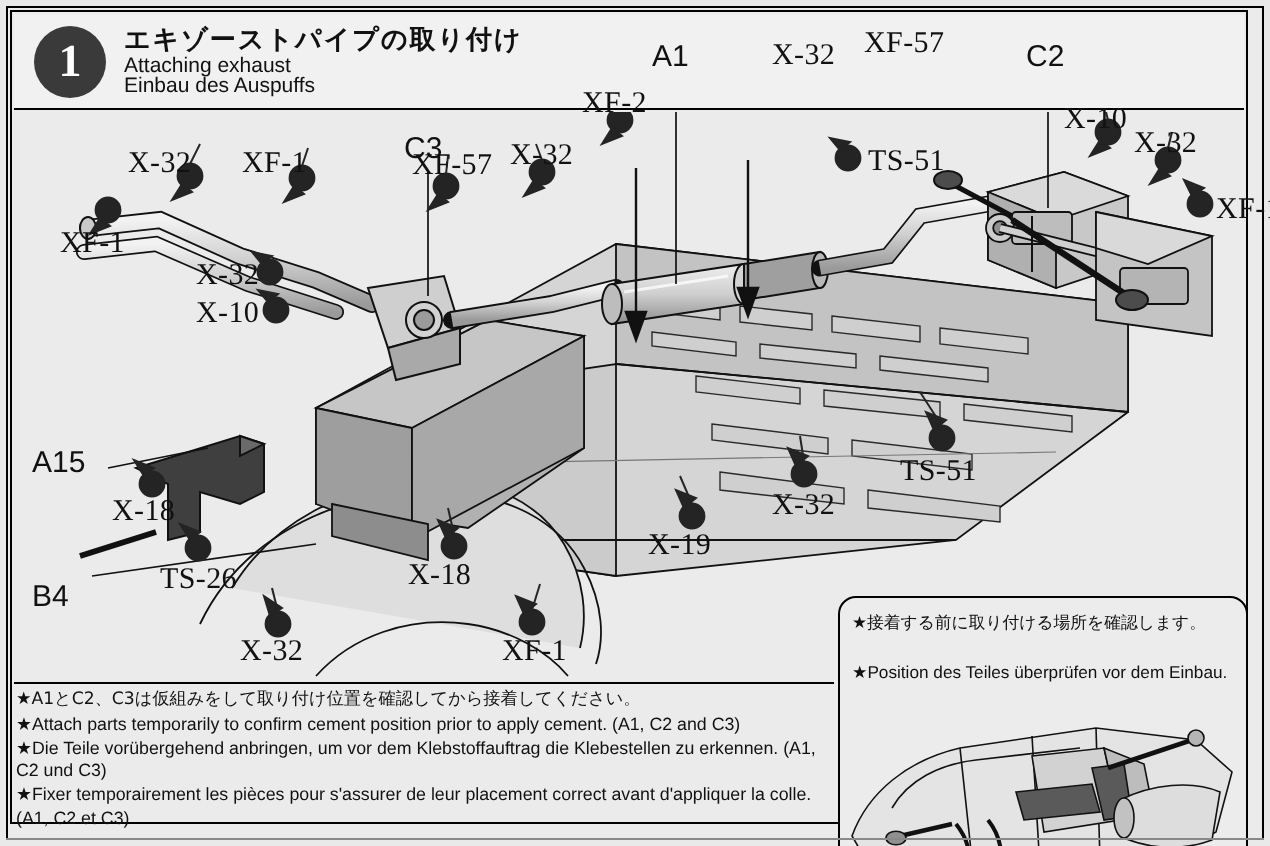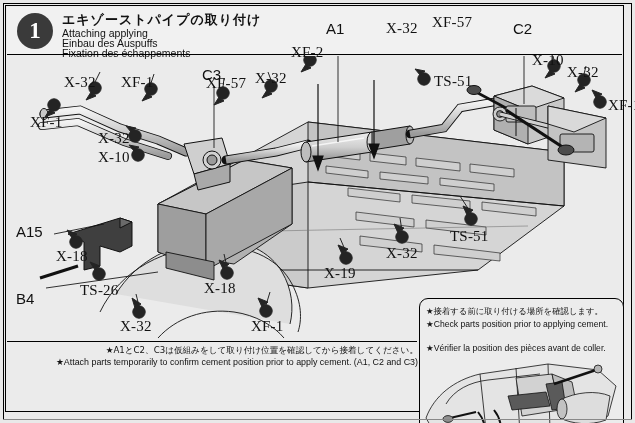"Attaching applying" div { text: applying -> exhaust }
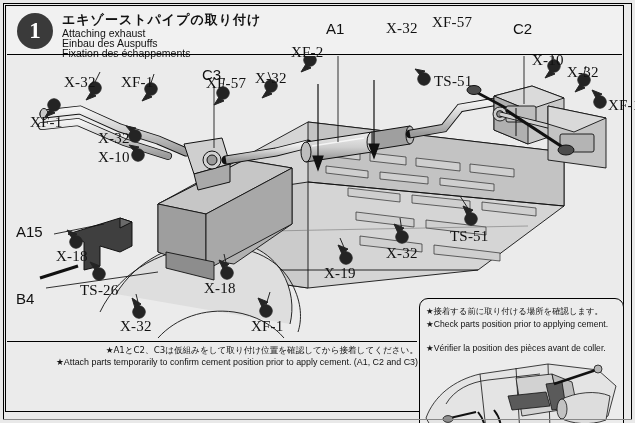"Fixation des échappements" div { html: <div>Fixation des échappements</div> -> none }
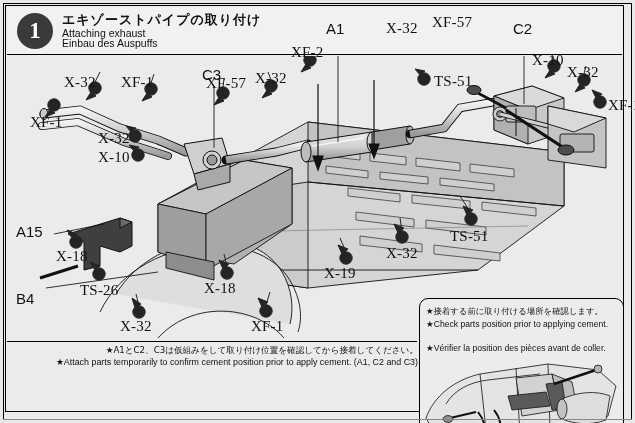"★Check parts position prior to" div.nt { html: <div>★Check parts position prior to applying cement.</div> -> none }
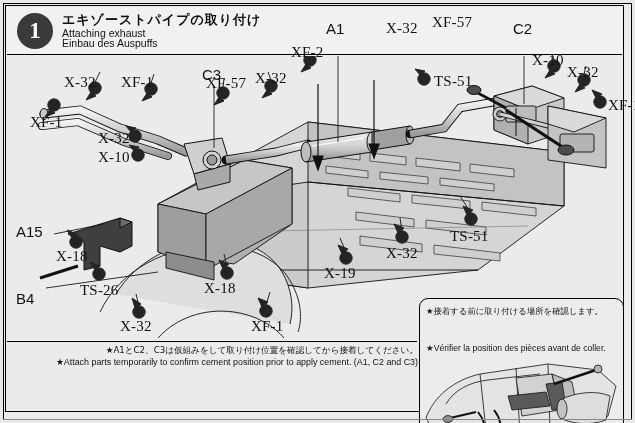"★Position des Teiles überprüfen vor" div.nt { html: none -> <div>★Position des Teiles überprüfen vor dem Einbau.</div> }
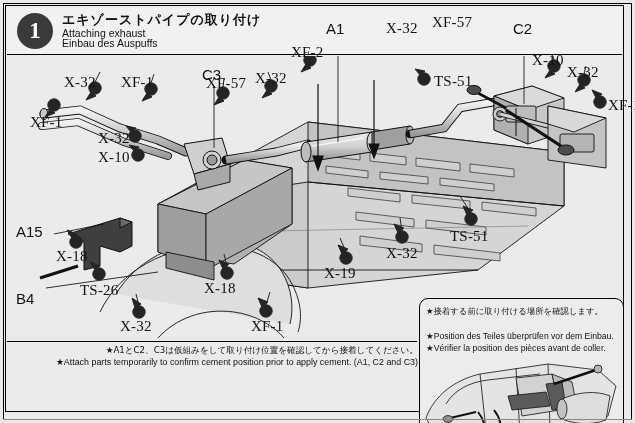"★A1とC2、C3は仮組みをして取り付け位置を確認してから接着してください。" #notes .n { text-align: right -> none }
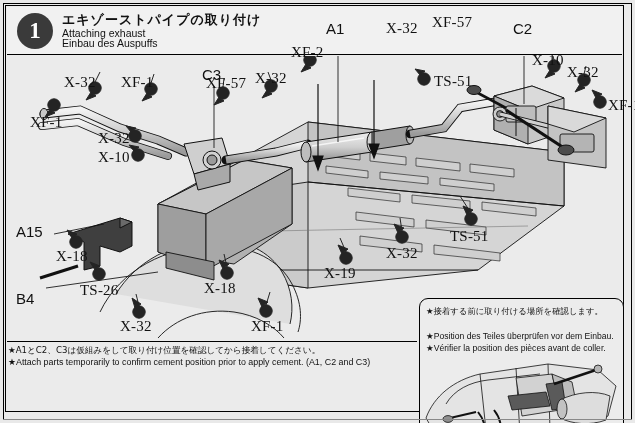"★Vérifier la position des pièces" div.nt { html: <div>★Vérifier la position des pièces avant de coller.</div> -> none }
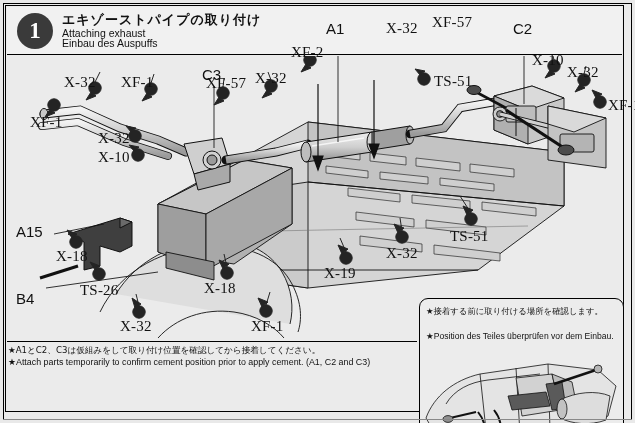"★Die Teile vorübergehend anbringen, um" p.n { html: none -> <p>★Die Teile vorübergehend anbringen, um vor dem Klebstoffauftrag die Klebestellen zu erkennen. (A1, C2 und C3)</p> }
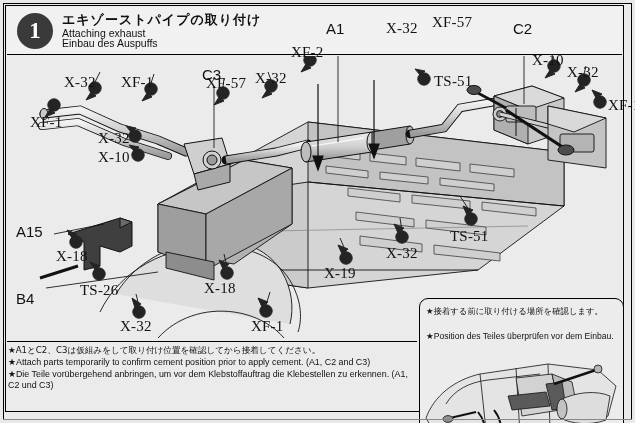"★Fixer temporairement les pièces pour" p.n { html: none -> <p>★Fixer temporairement les pièces pour s'assurer de leur placement correct avant d'appliquer la colle. (A1, C2 et C3)</p> }
